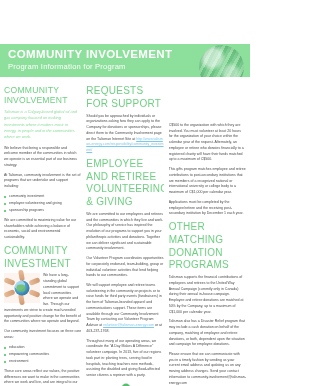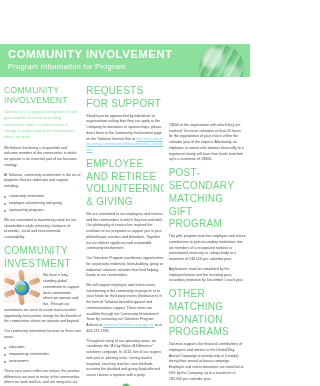"POST-SECONDARY MATCHING GIFT PROGRAM" h2.sec { html: <h2>POST-SECONDARY MATCHING GIFT PROGRAM</h2> -> none }
